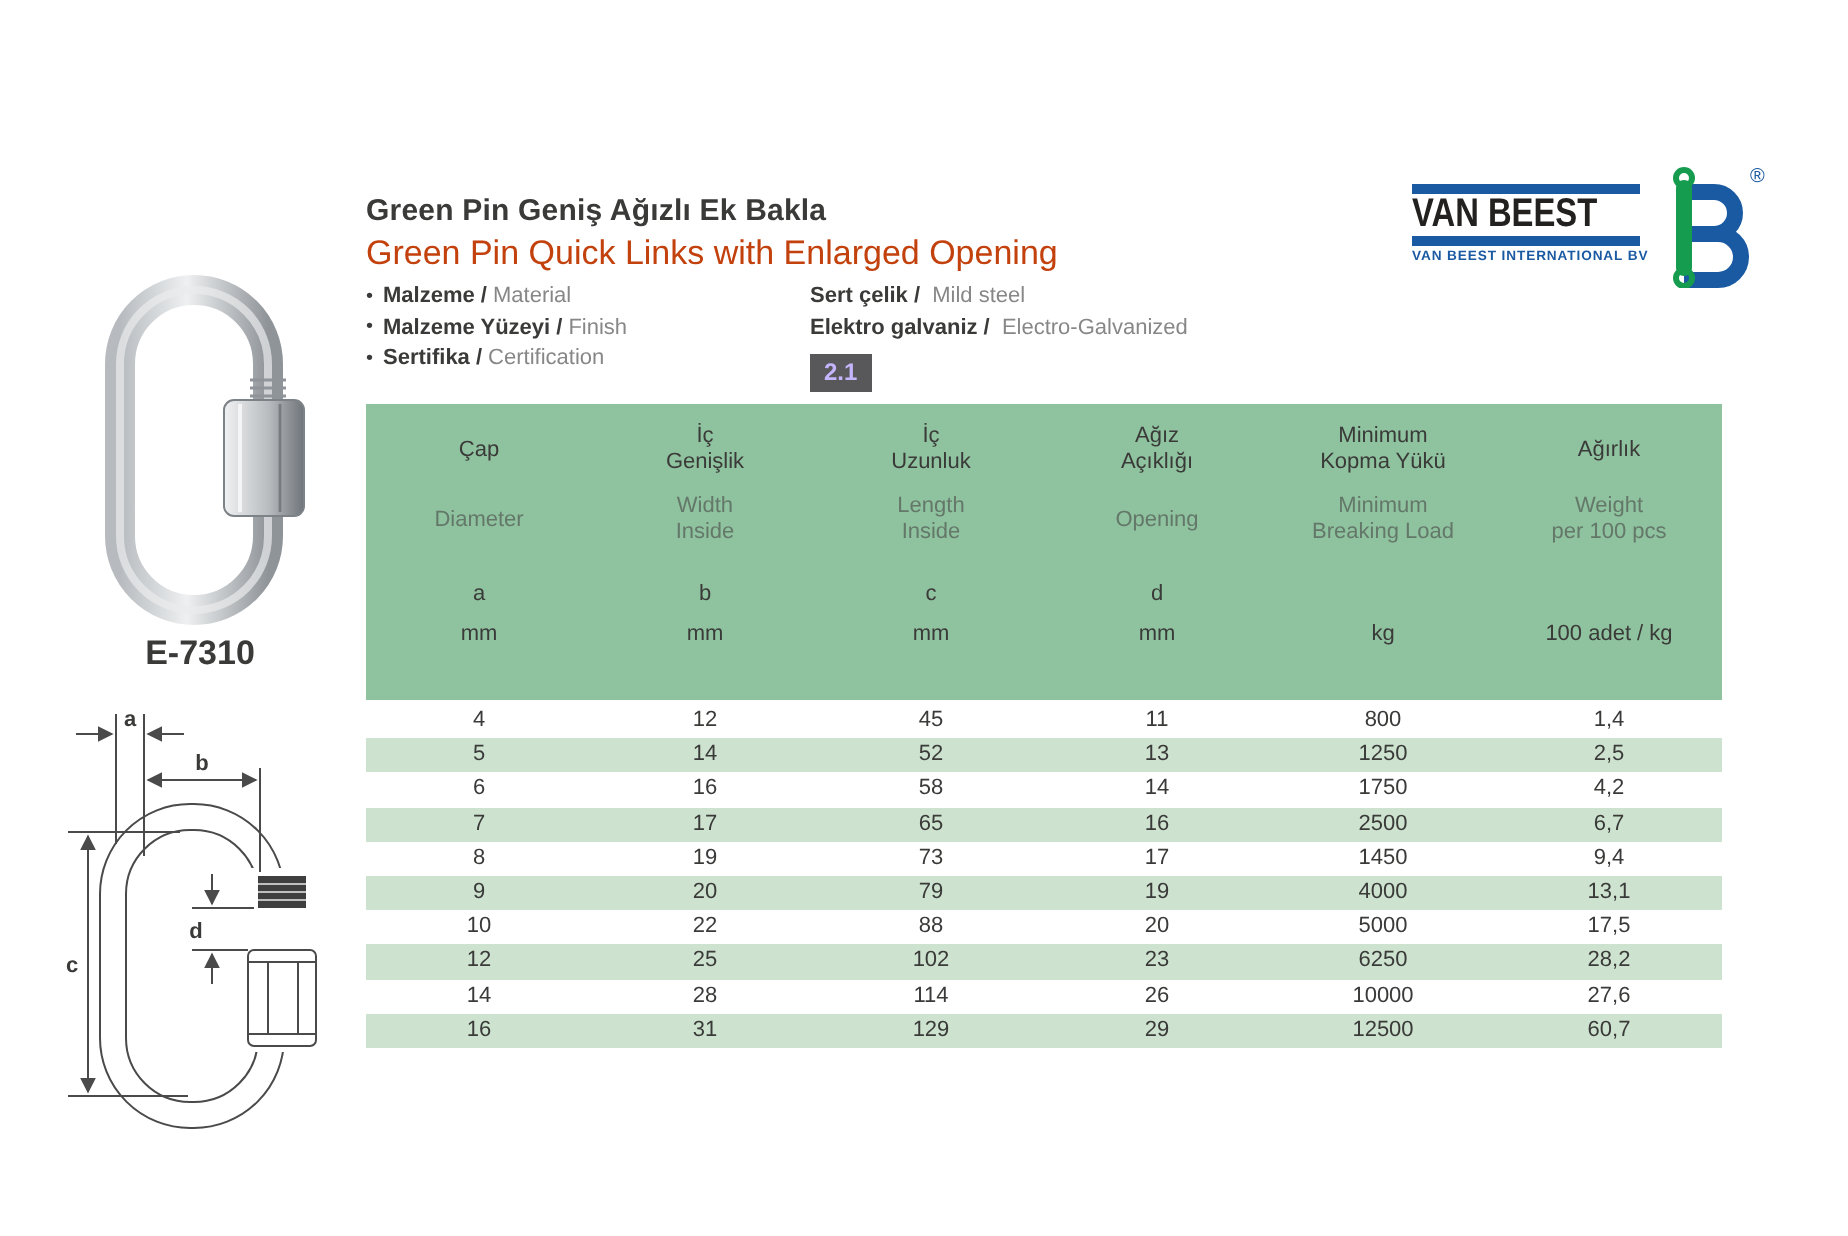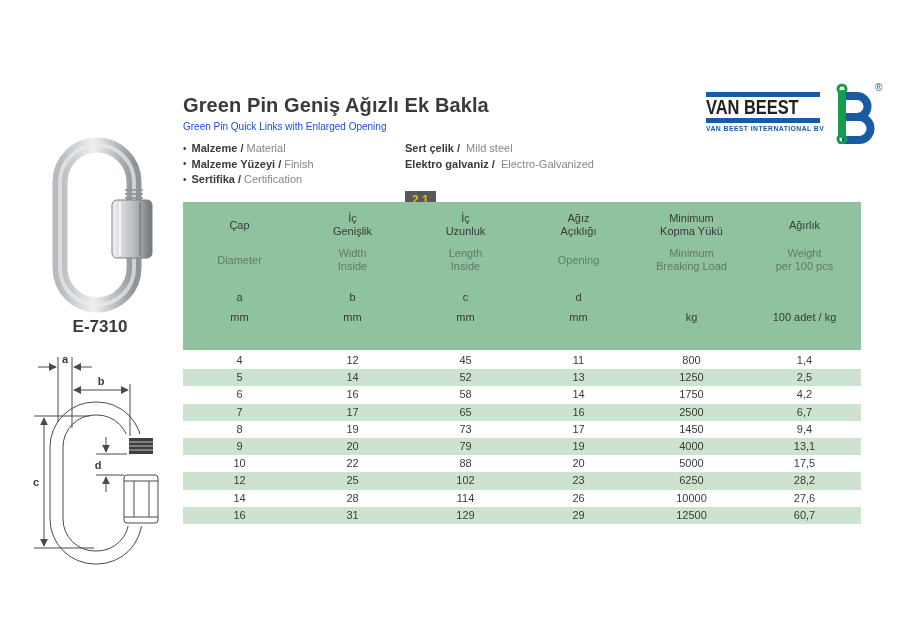"Green Pin Geniş Ağızlı Ek" .doc-title { font-size: 20px -> 15px }
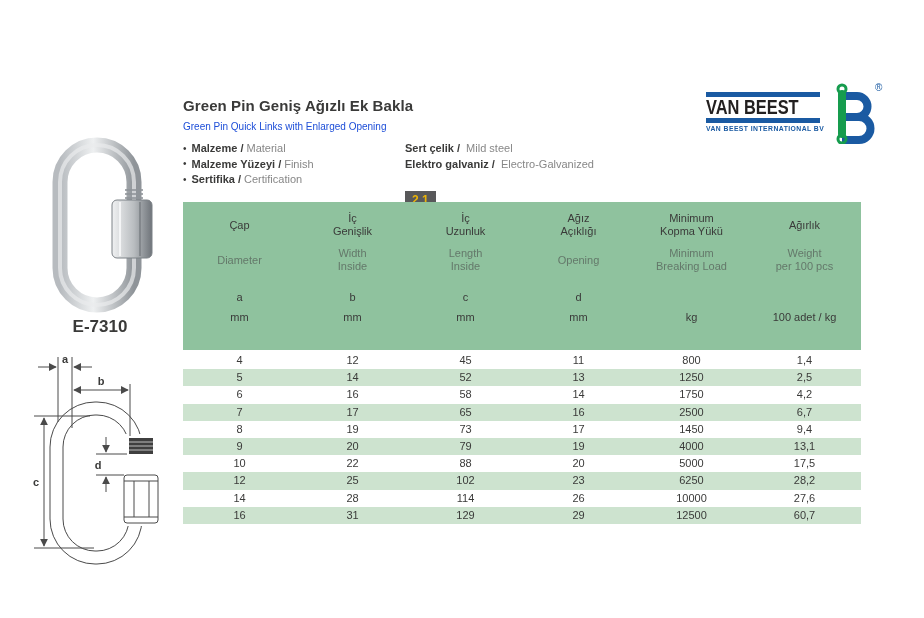"Green Pin Quick Links with" .doc-subtitle { color: #1d4ed8 -> #c2410c; font-size: 10px -> 17px }
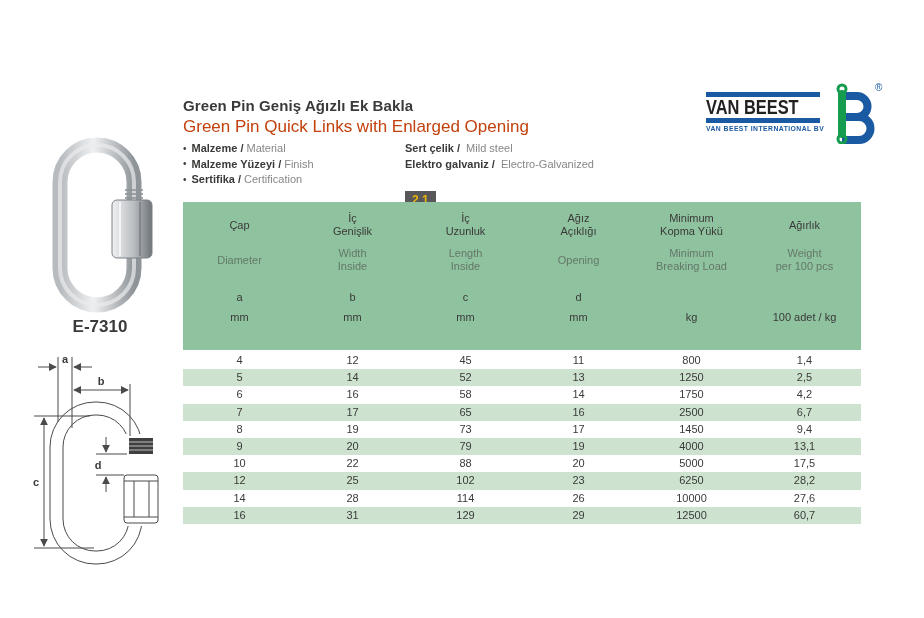"2.1" .badge { color: #eab308 -> #c4b5fd; margin-top: 18px -> 4px }
